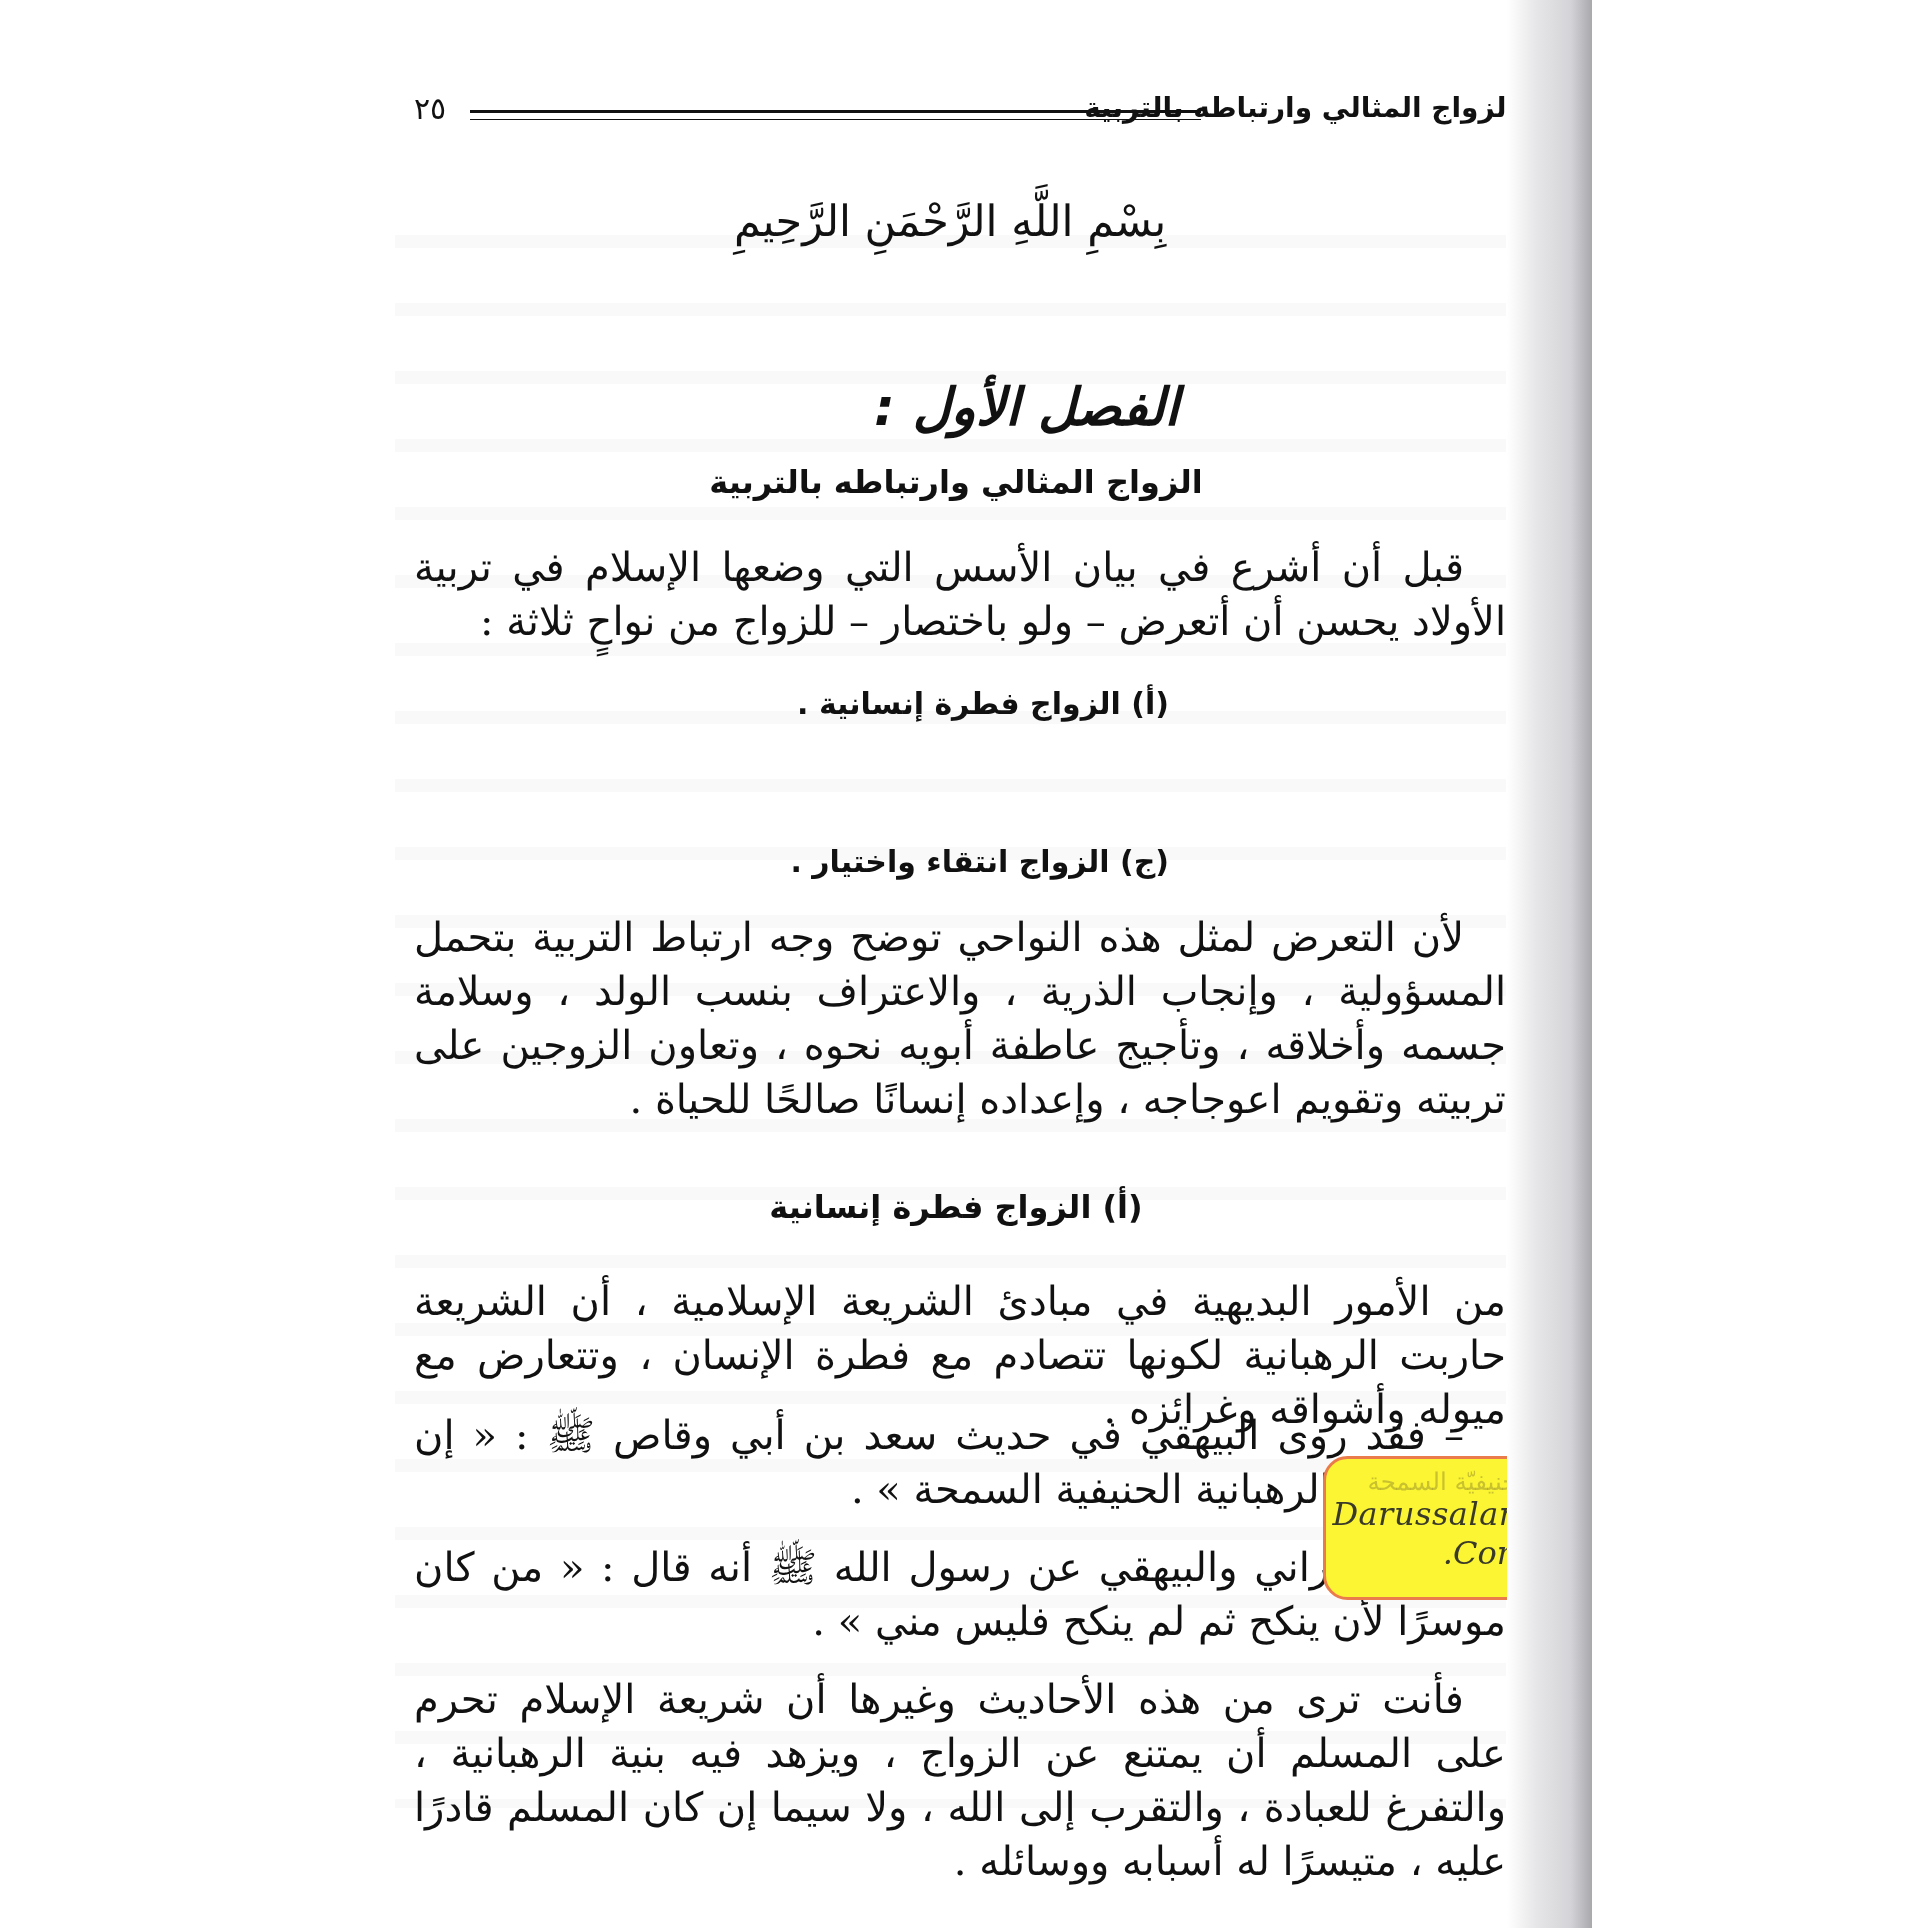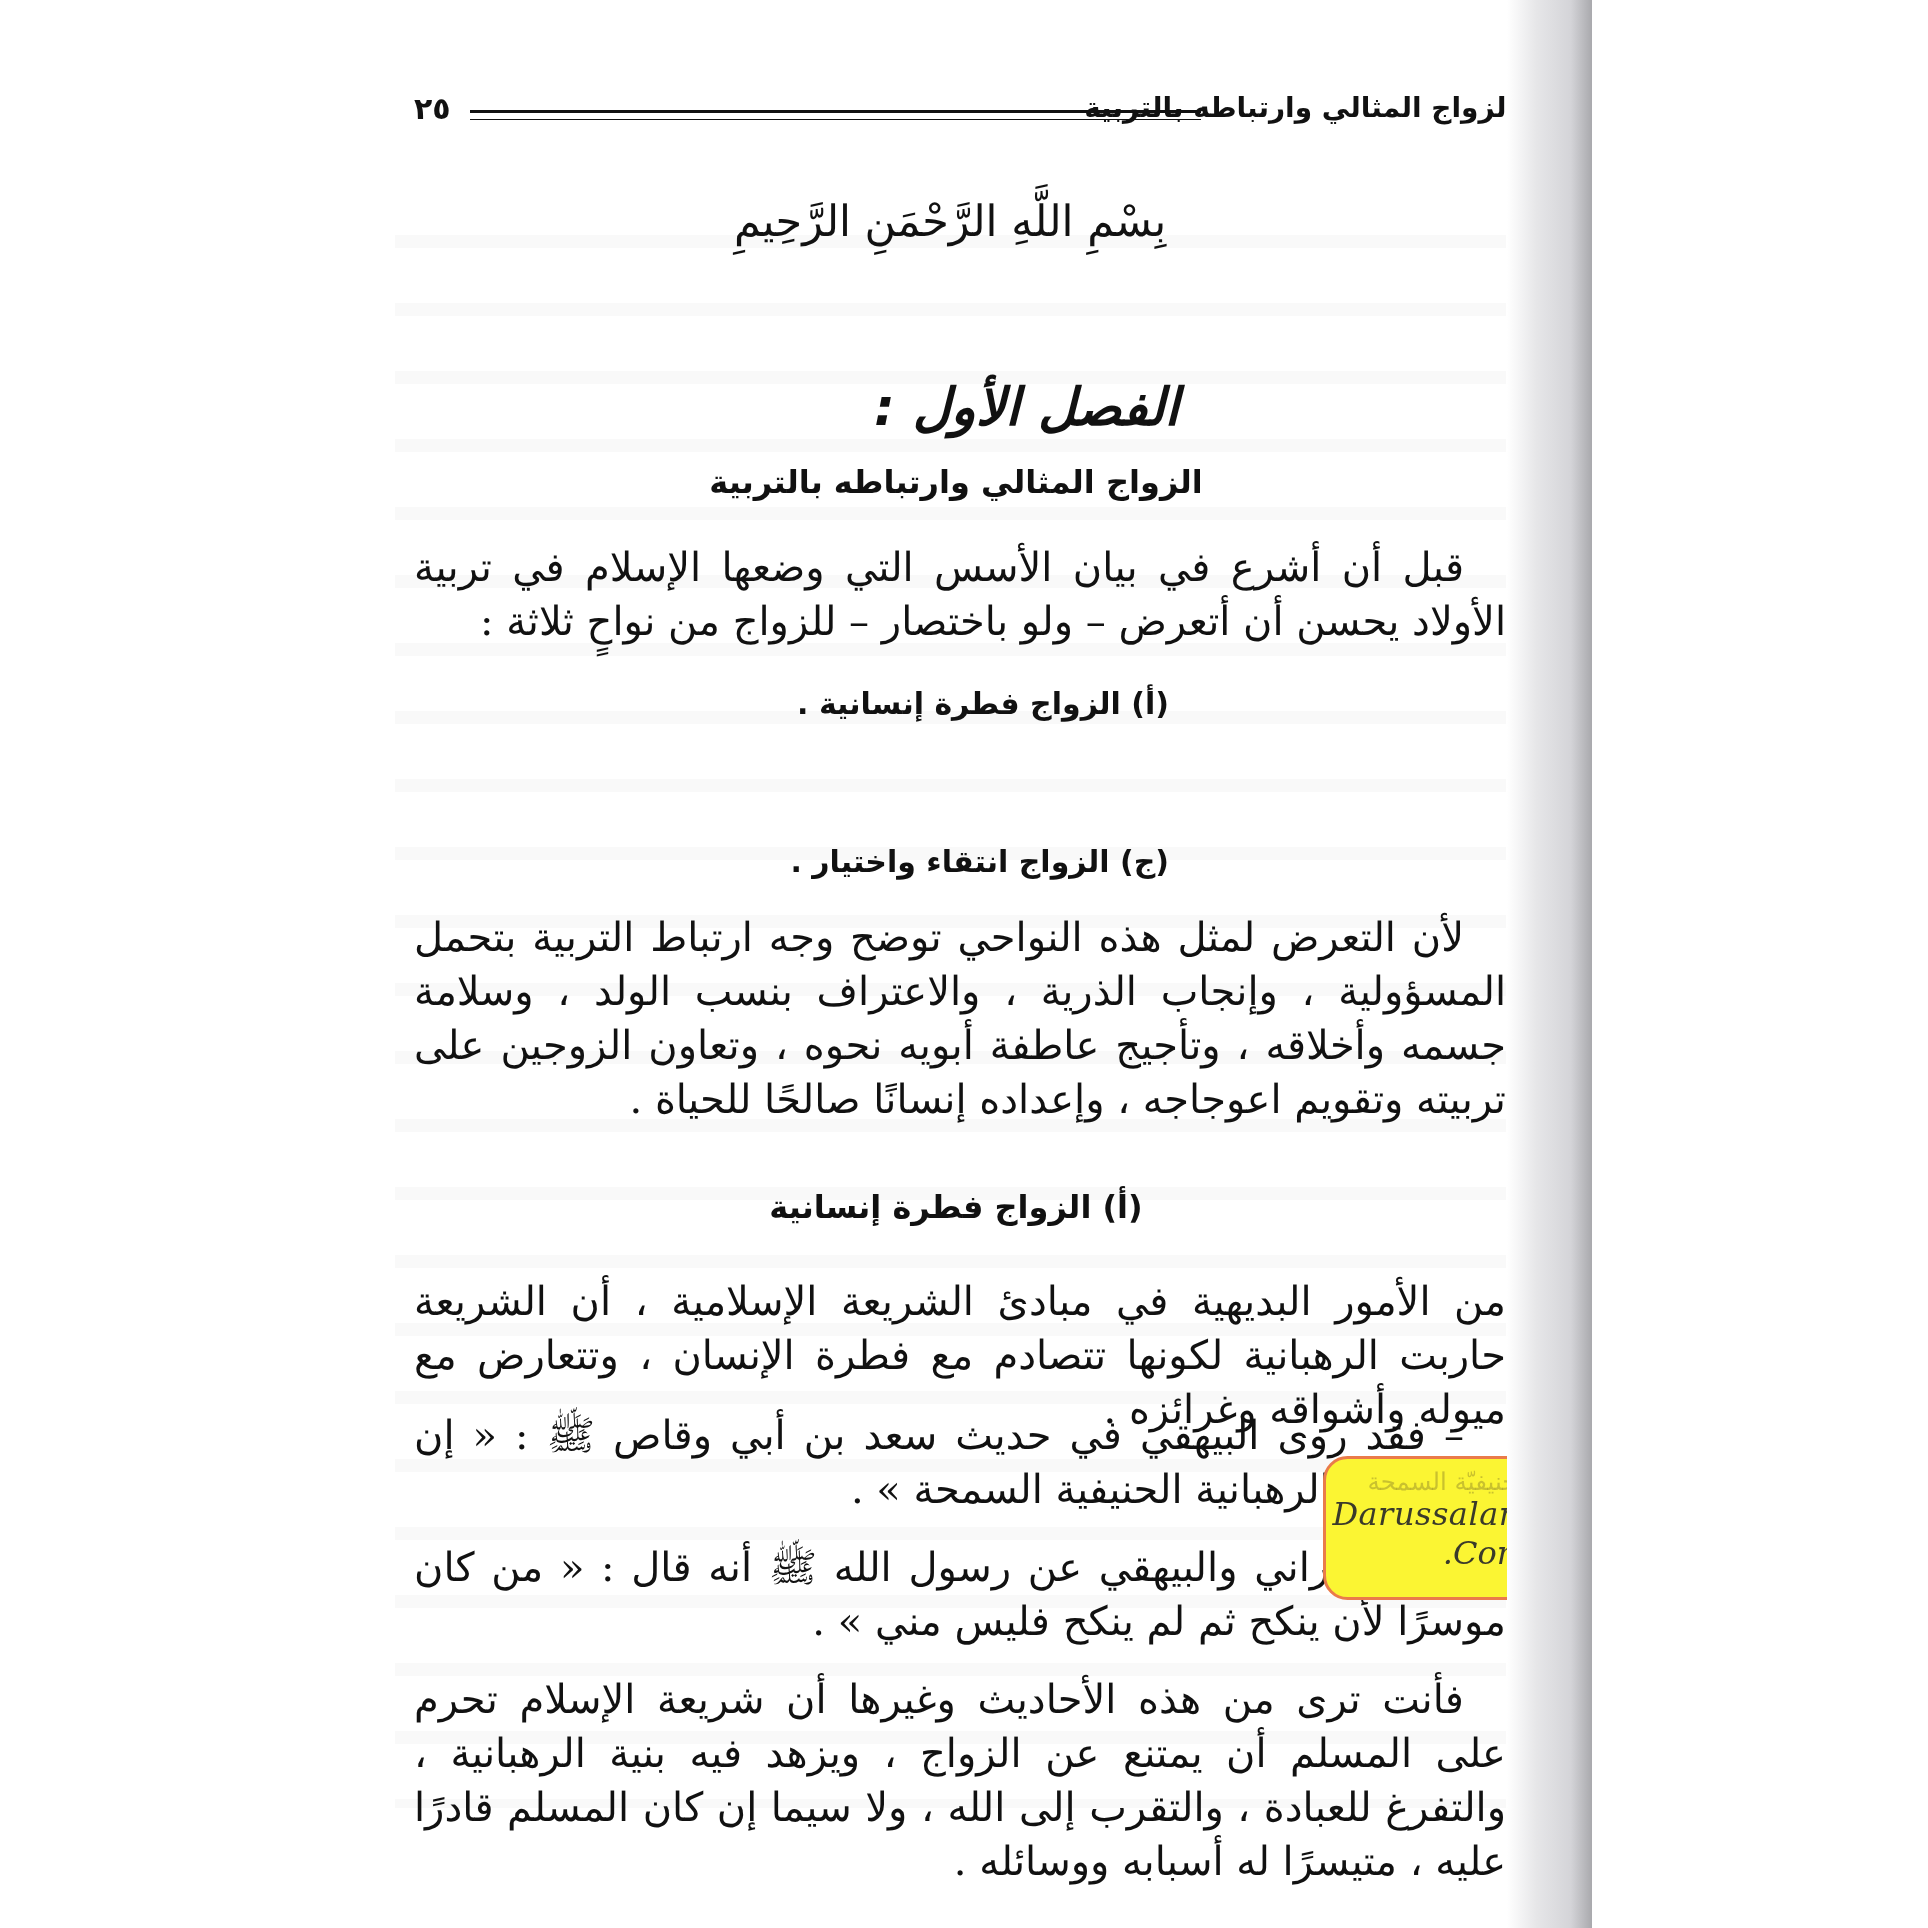"٢٥" .page-number { font-weight: bold -> normal }
